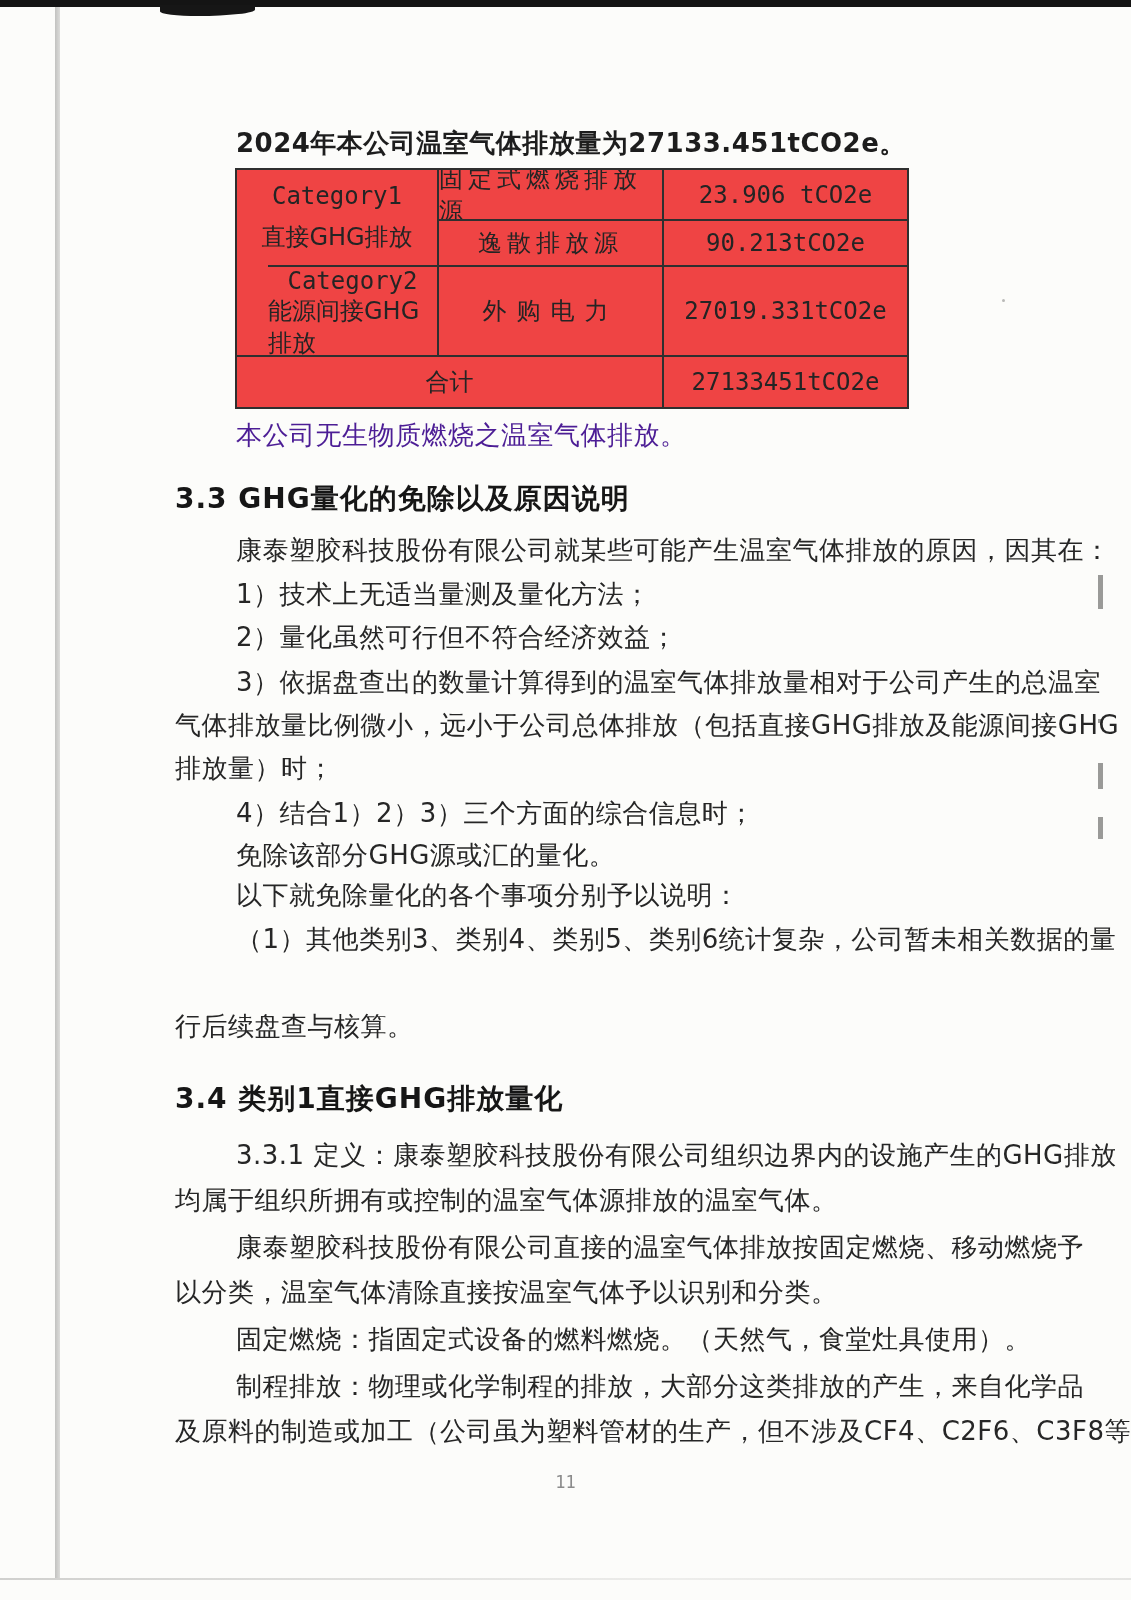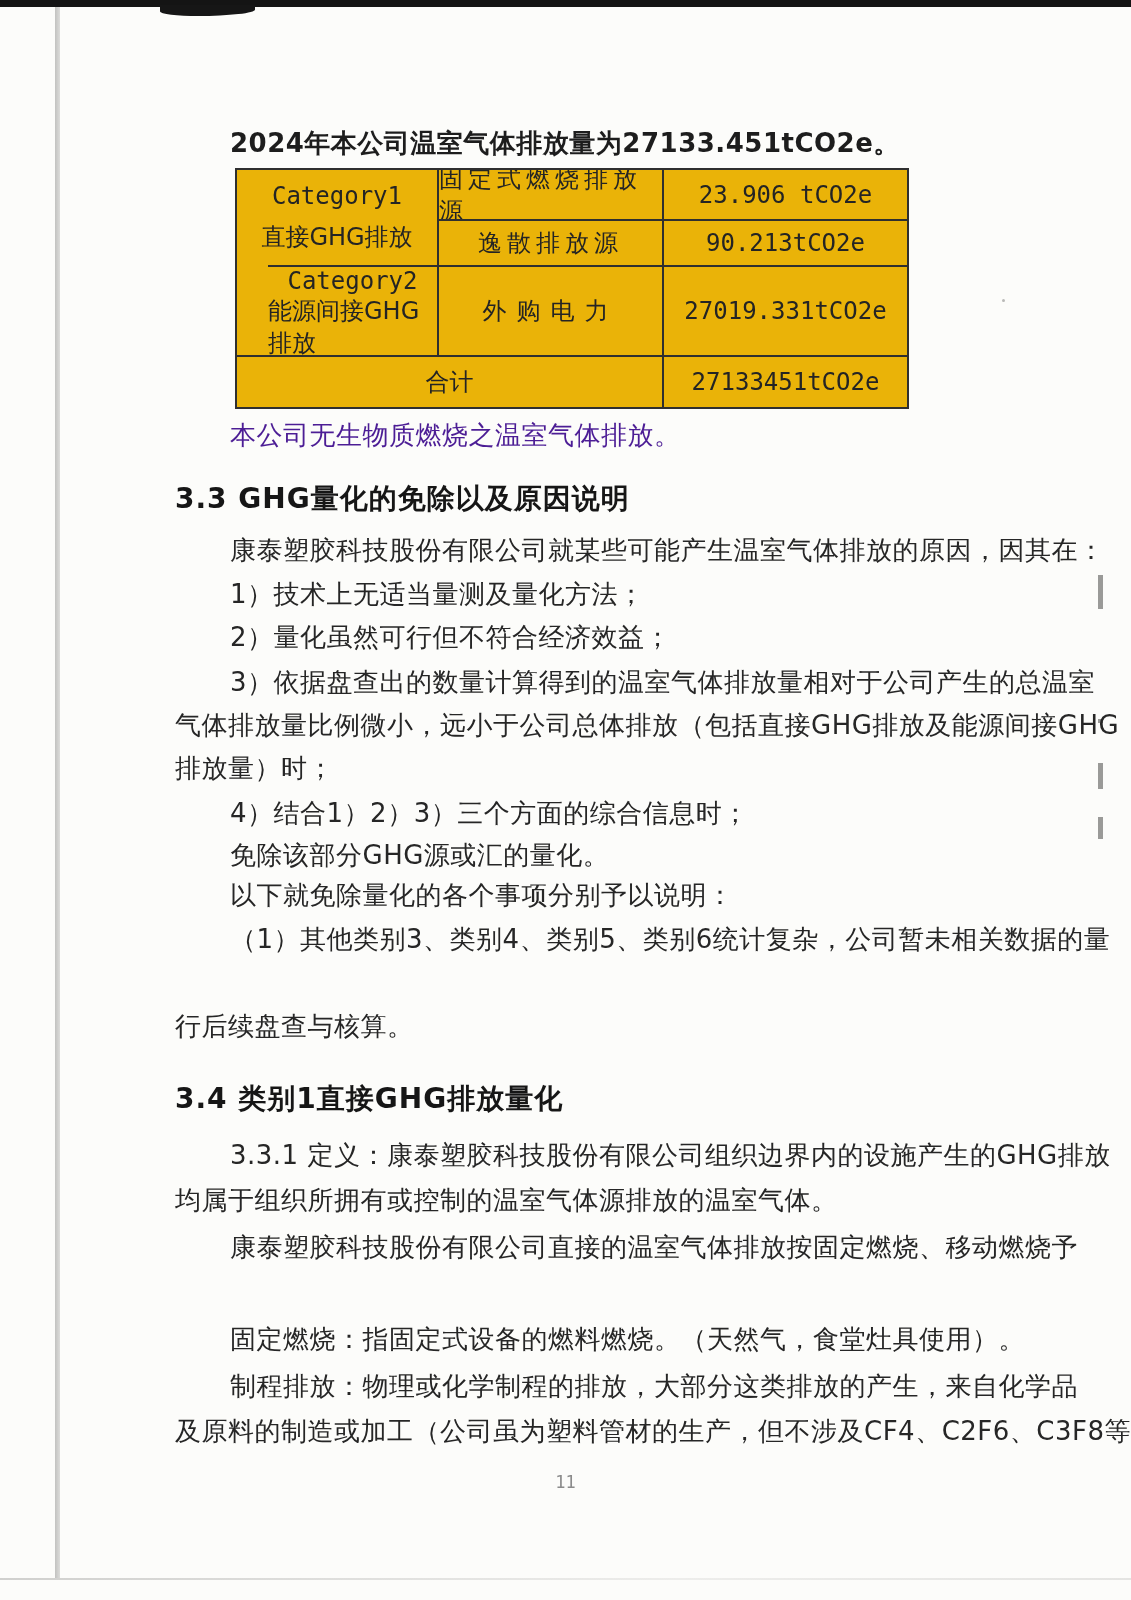"2024年本公司温室气体排放量为27133.451tCO2e。" .line.ind { left: 230px -> 236px }
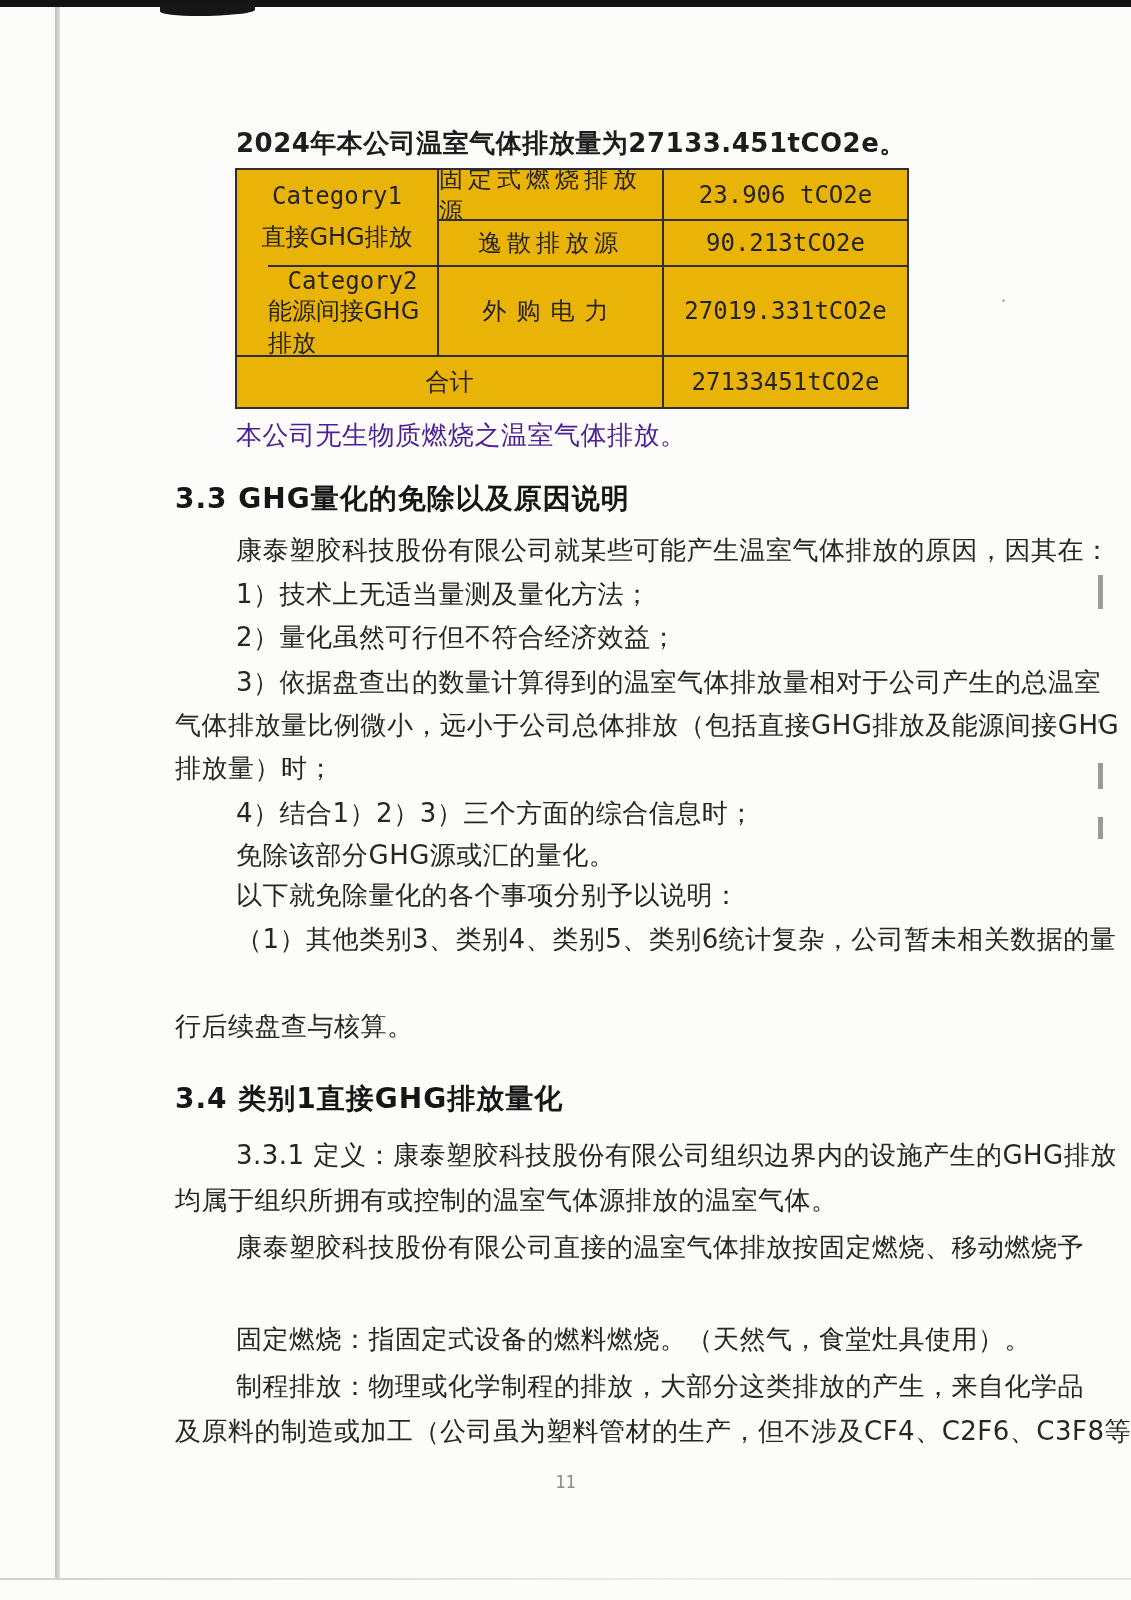"Category1" .ghg-table { background: #eab308 -> #ef4444 }
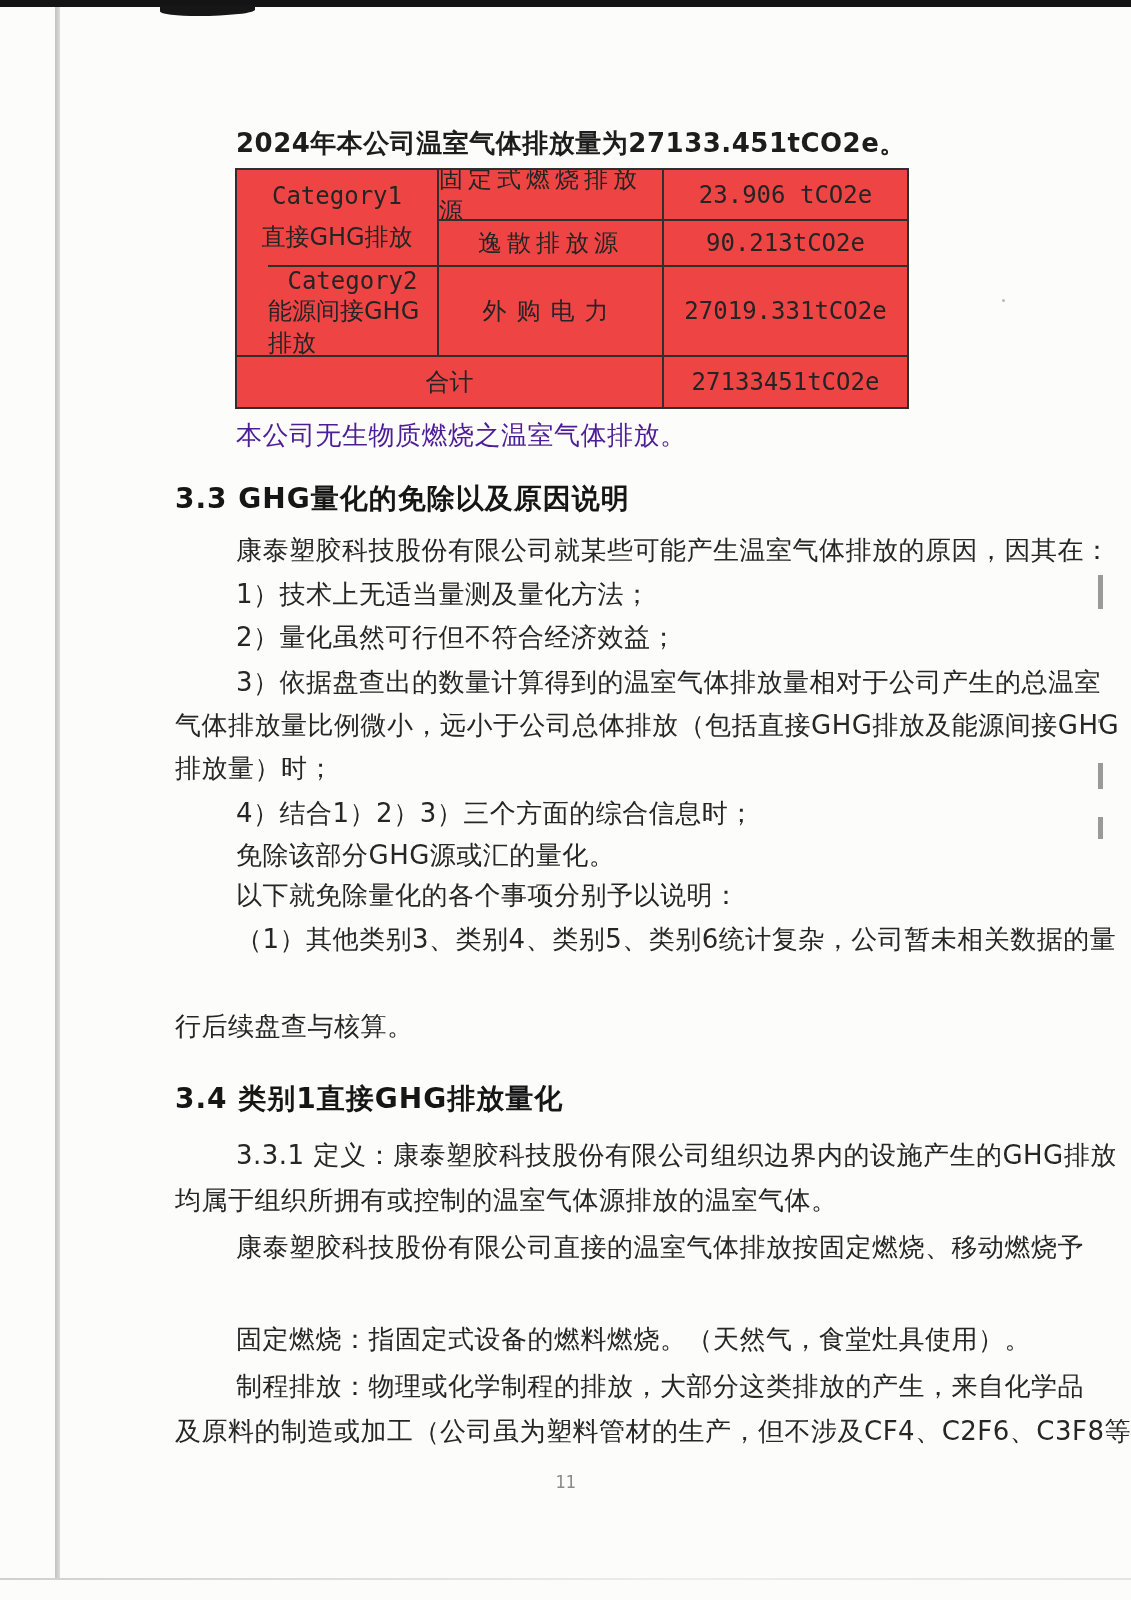"以分类，温室气体清除直接按温室气体予以识别和分类。" div.line { html: none -> <div>以分类，温室气体清除直接按温室气体予以识别和分类。</div> }
